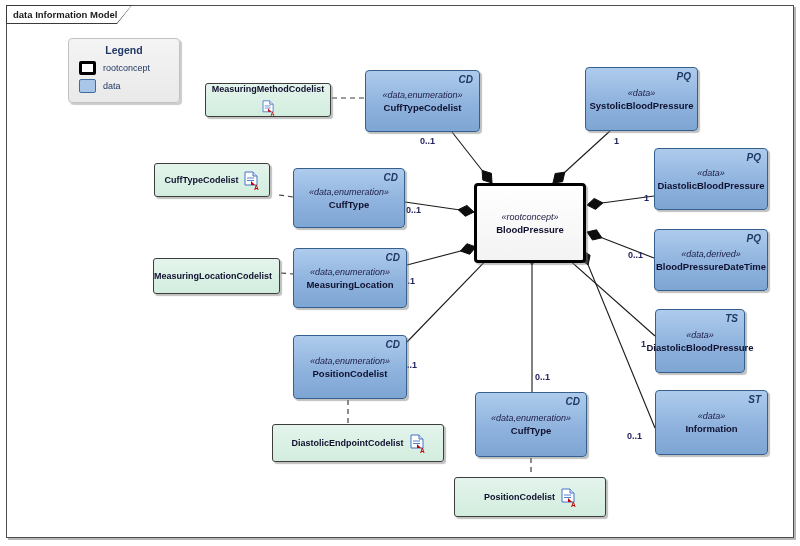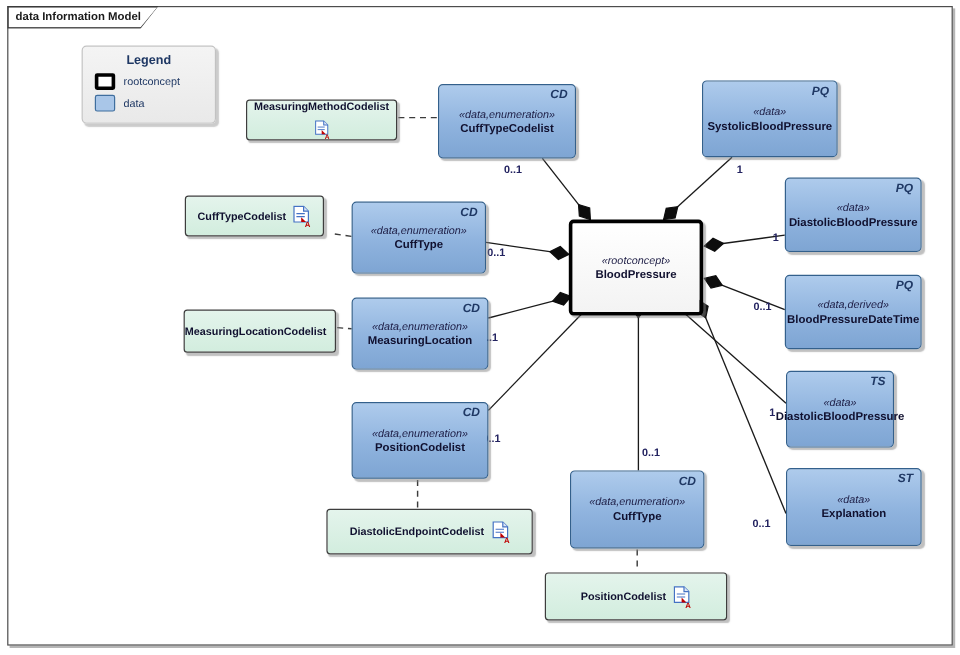"Explanation" div.nname { text: Explanation -> Information }
